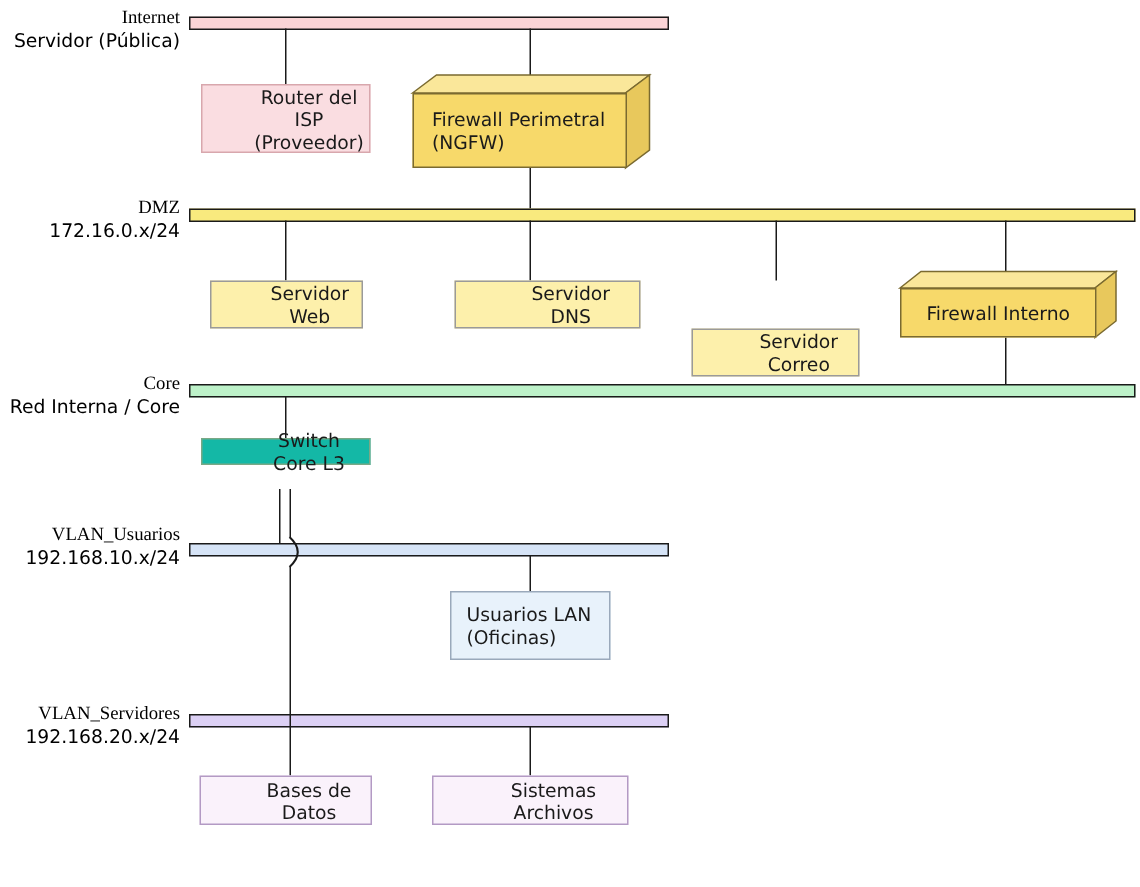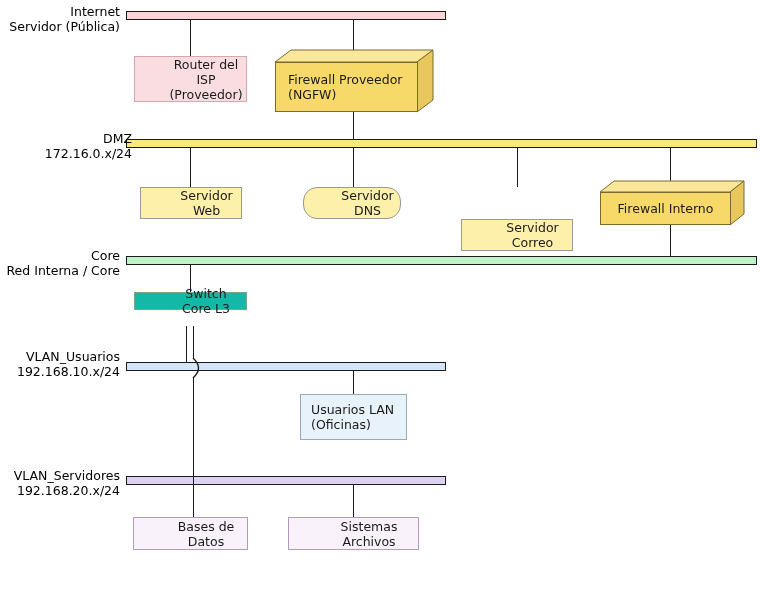"Internet" .bus-label .l1 { font-family: none -> Liberation Serif, serif }
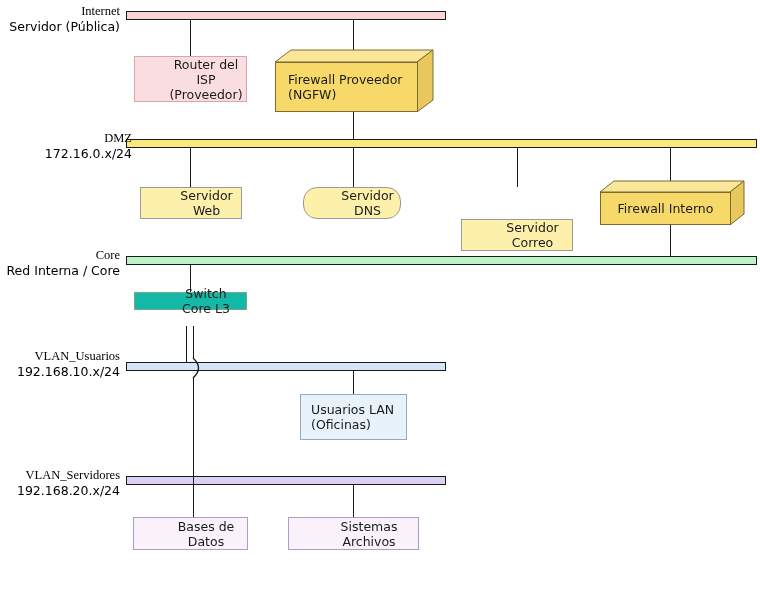"Firewall Proveedor" span.txt { text: Proveedor -> Perimetral }
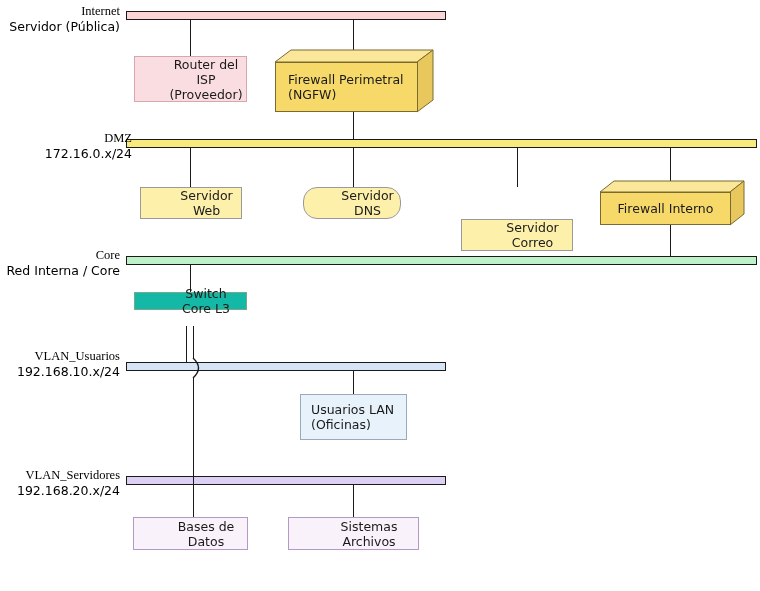"DMZ" div.bus-label { left: 12px -> 0px }
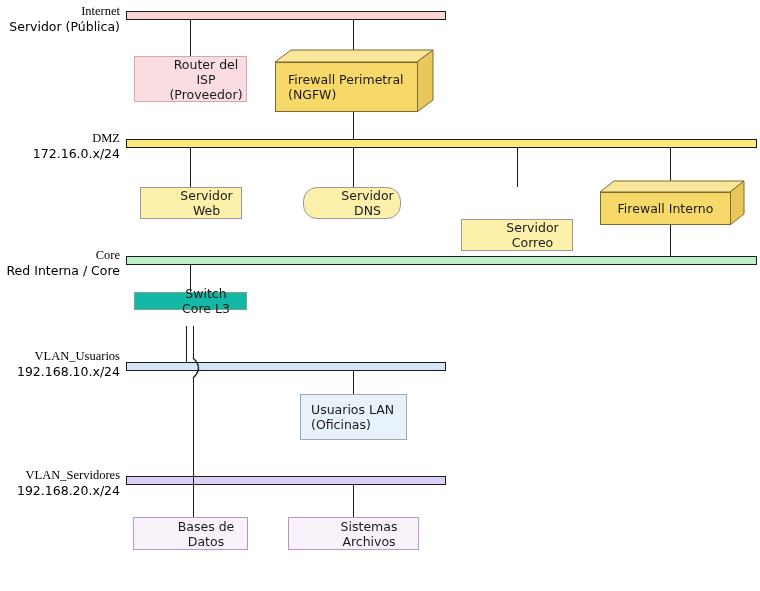"Servidor DNS" div.node { border-radius: 14px -> none; width: 98px -> 124px }
